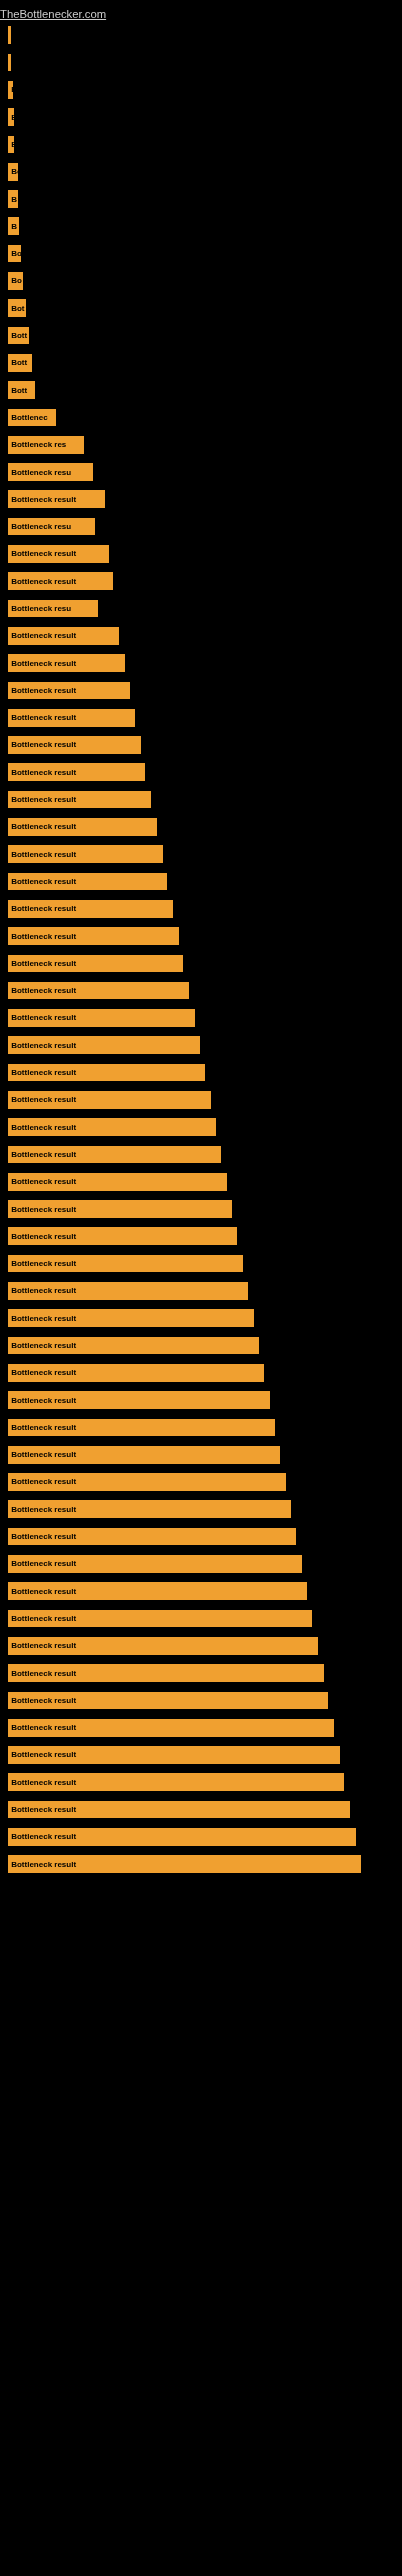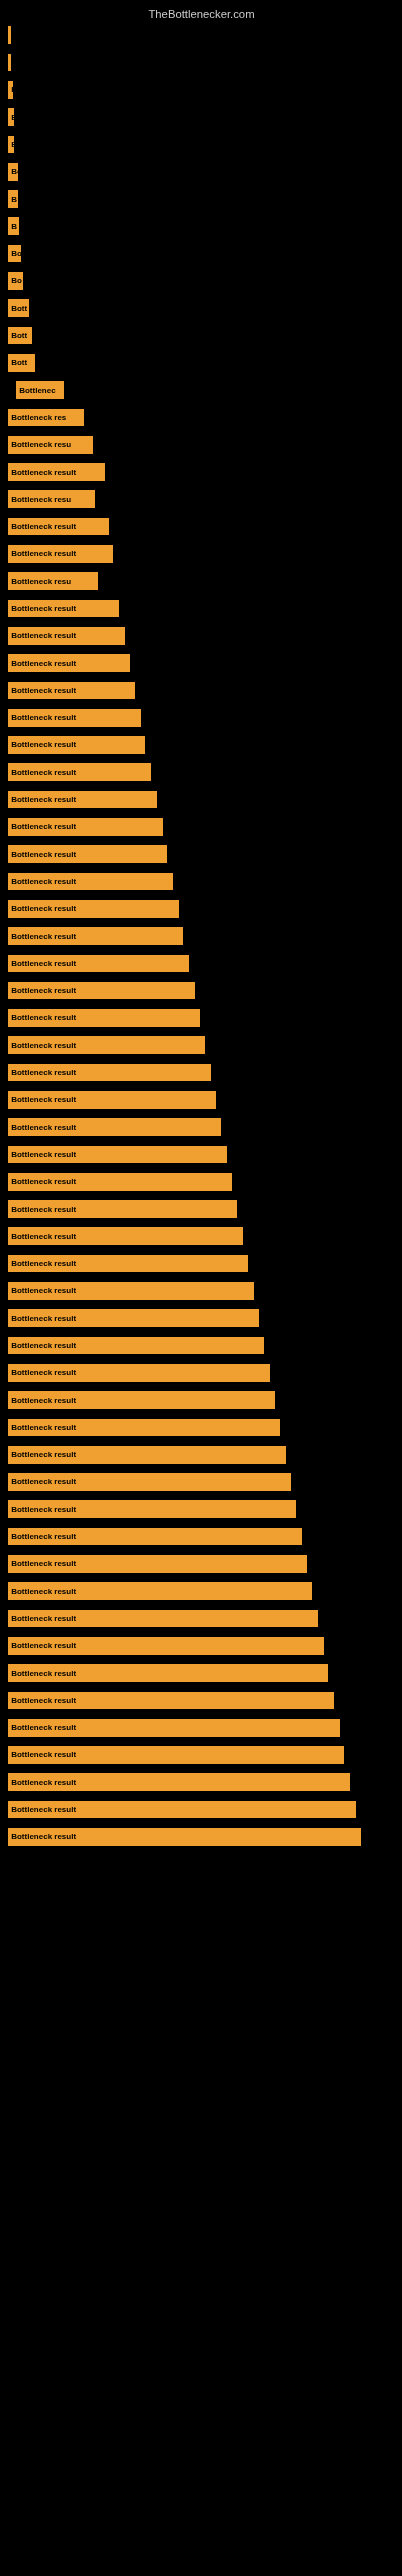"TheBottlenecker.com" .site-title { text-align: center -> none; text-decoration: none -> underline }
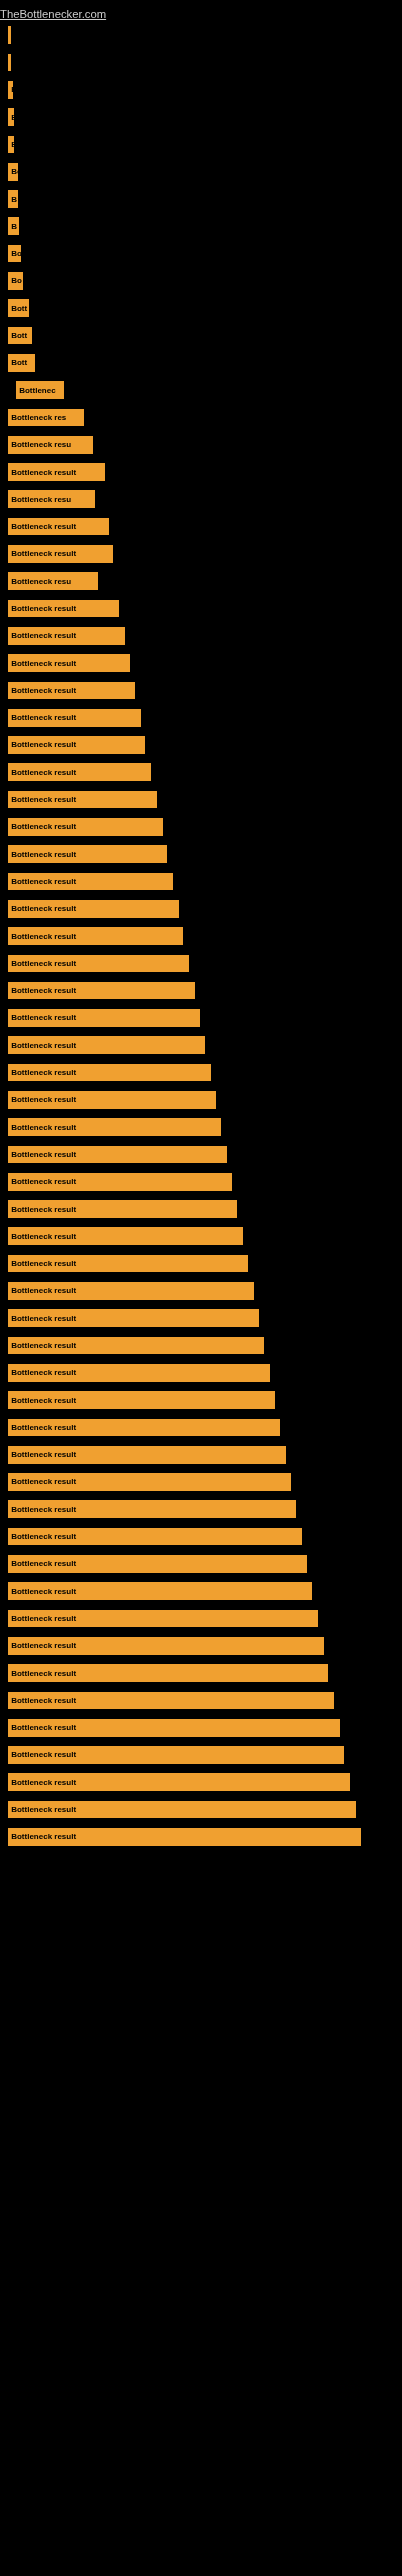"Bot" div.bar-row { html: none -> <div> <div> <span>Bot</span> </div> </div> }
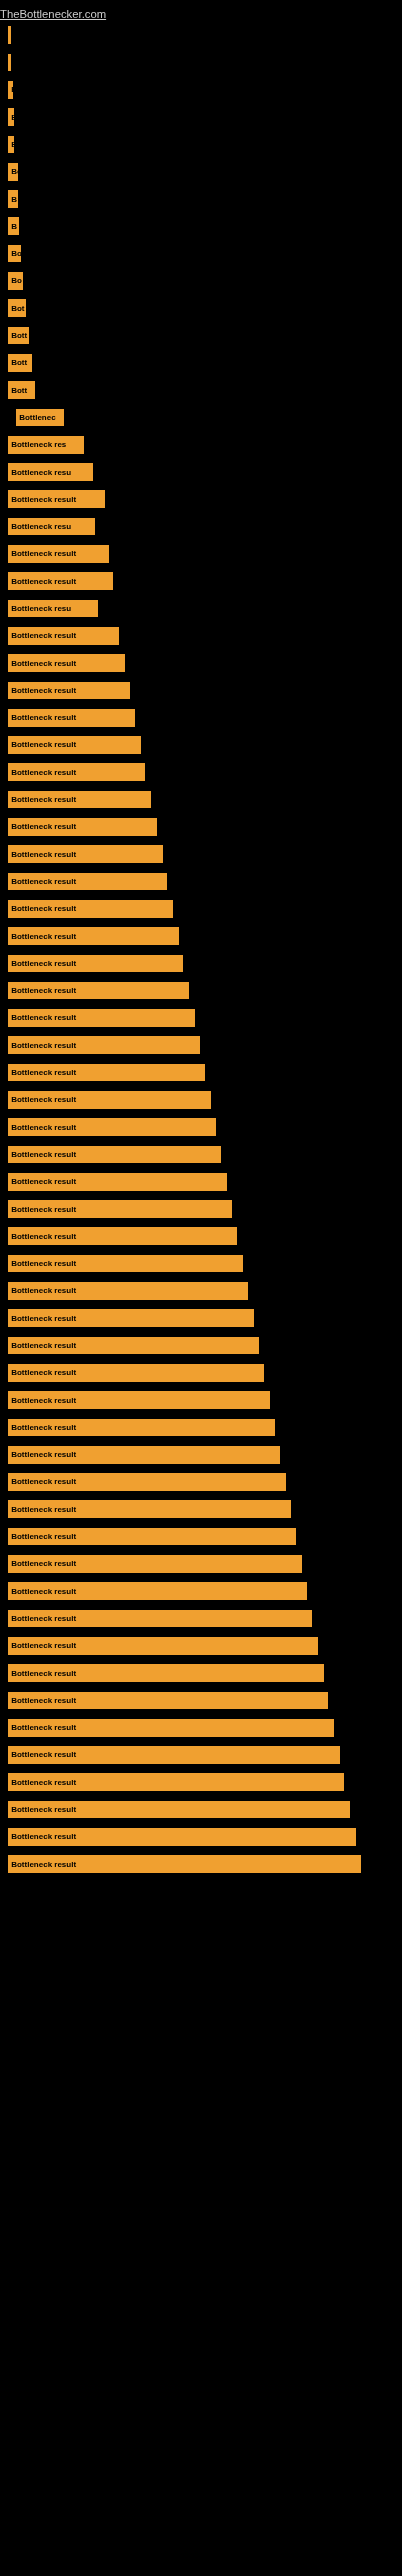"Bottlenec" div.bar { margin-left: 8px -> none }
